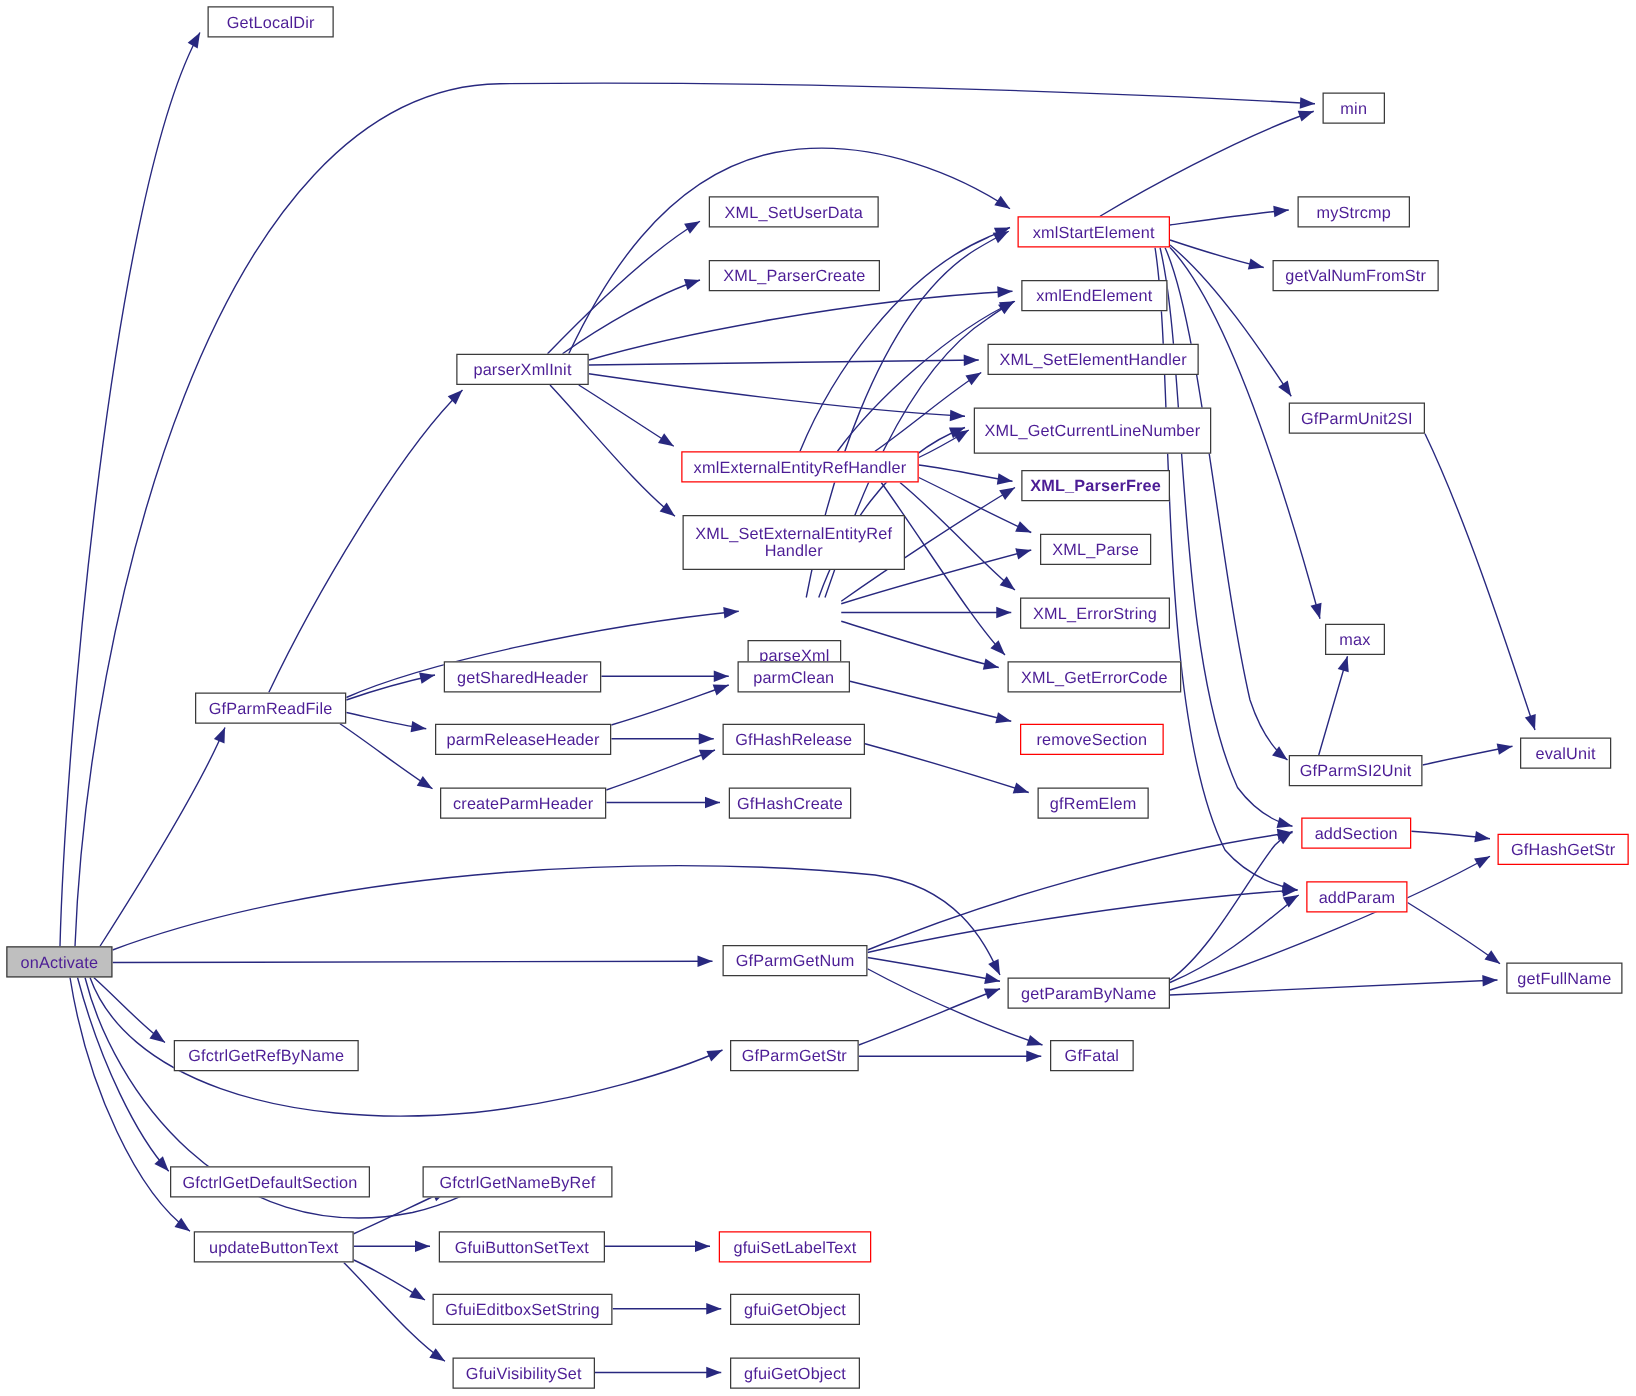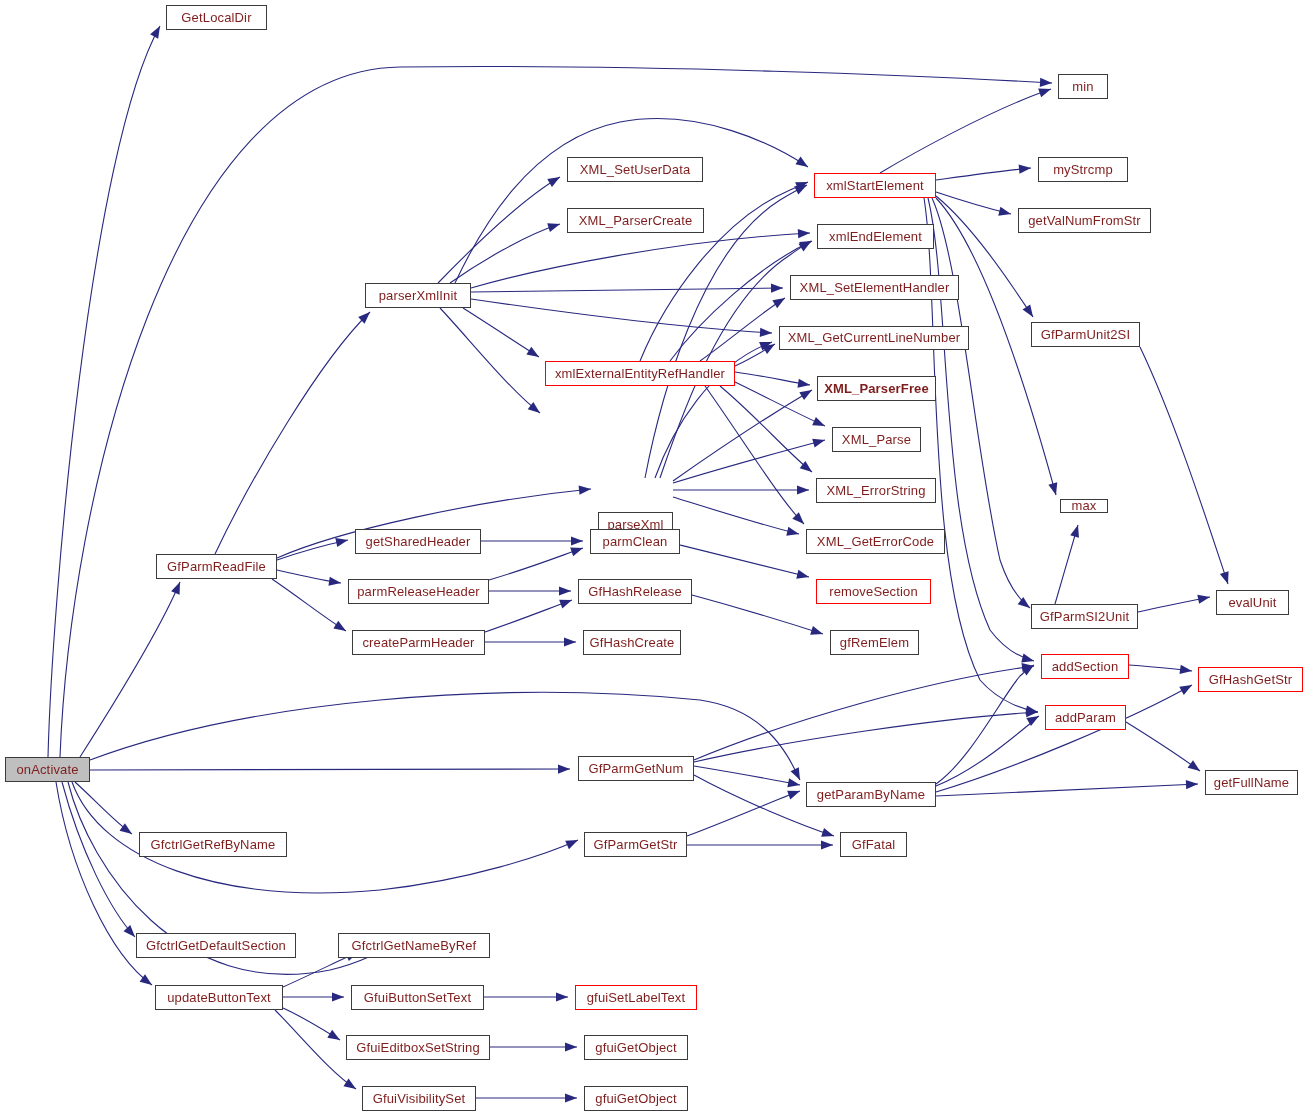"GetLocalDir" .node { color: #7f1d1d -> #4c1d95 }
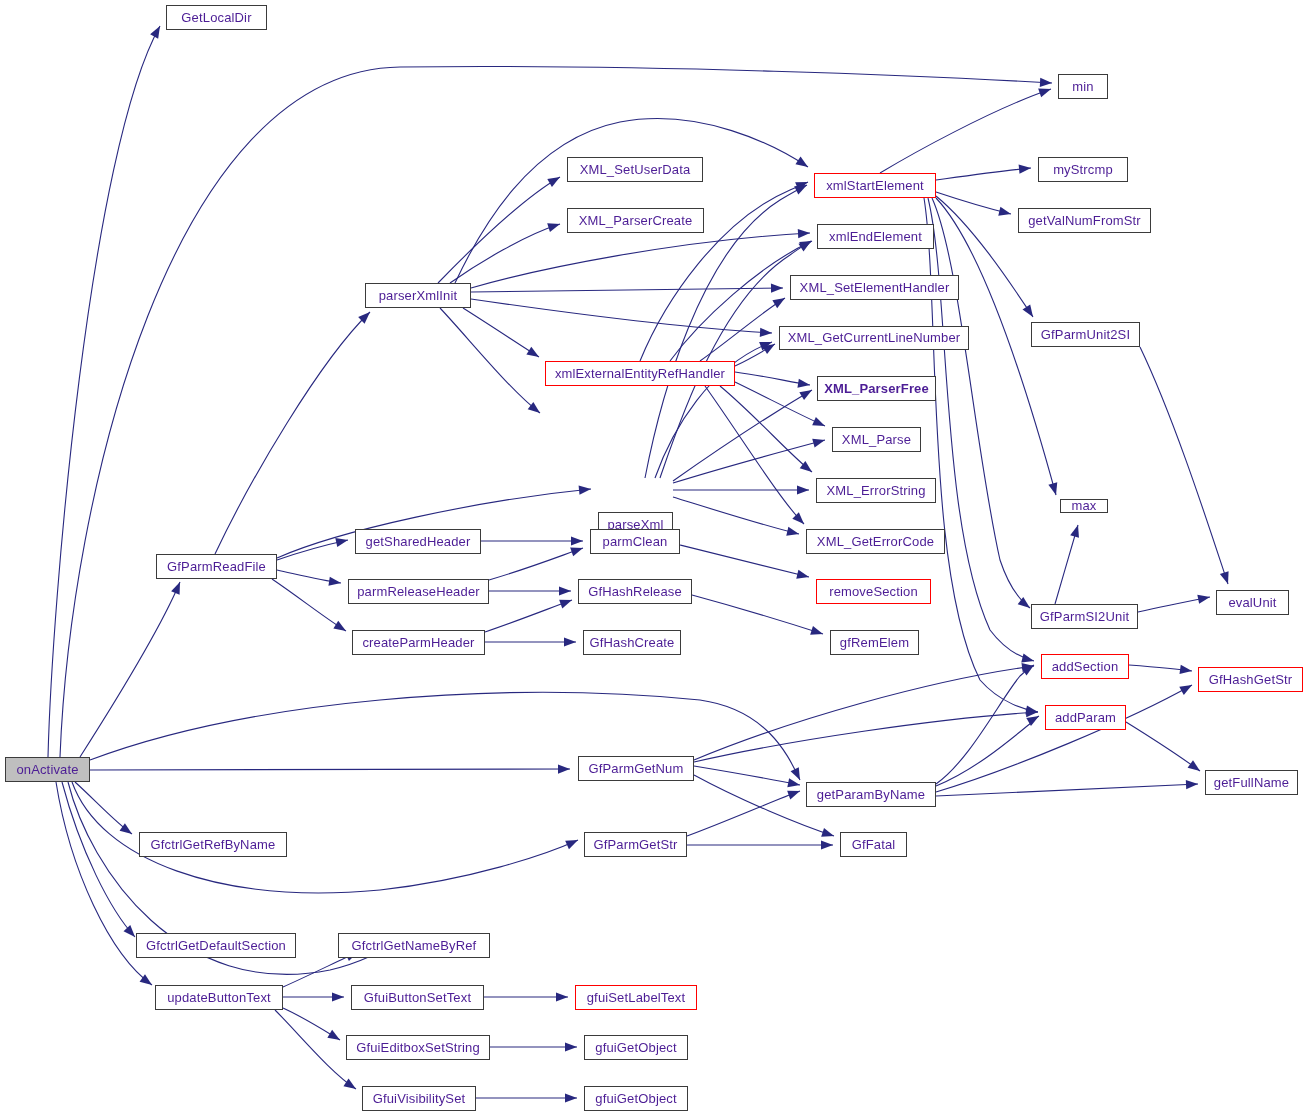"XML_GetCurrentLineNumber" div.node { height: 24px -> 37px }
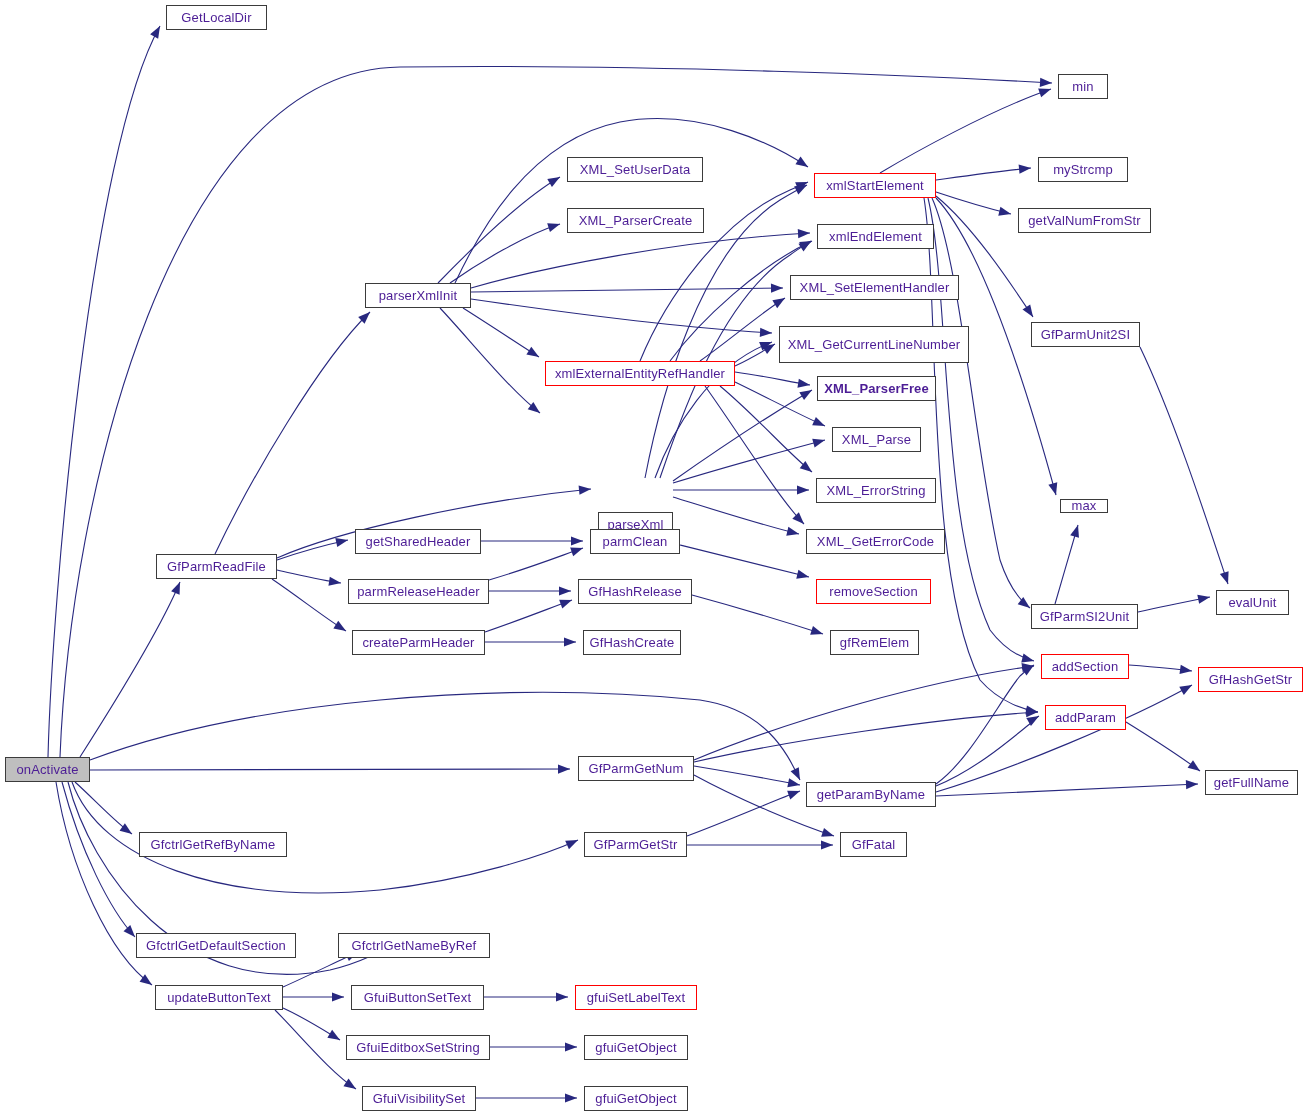"XML_SetExternalEntityRef" div.node { html: none -> <div>XML_SetExternalEntityRef Handler</div> }
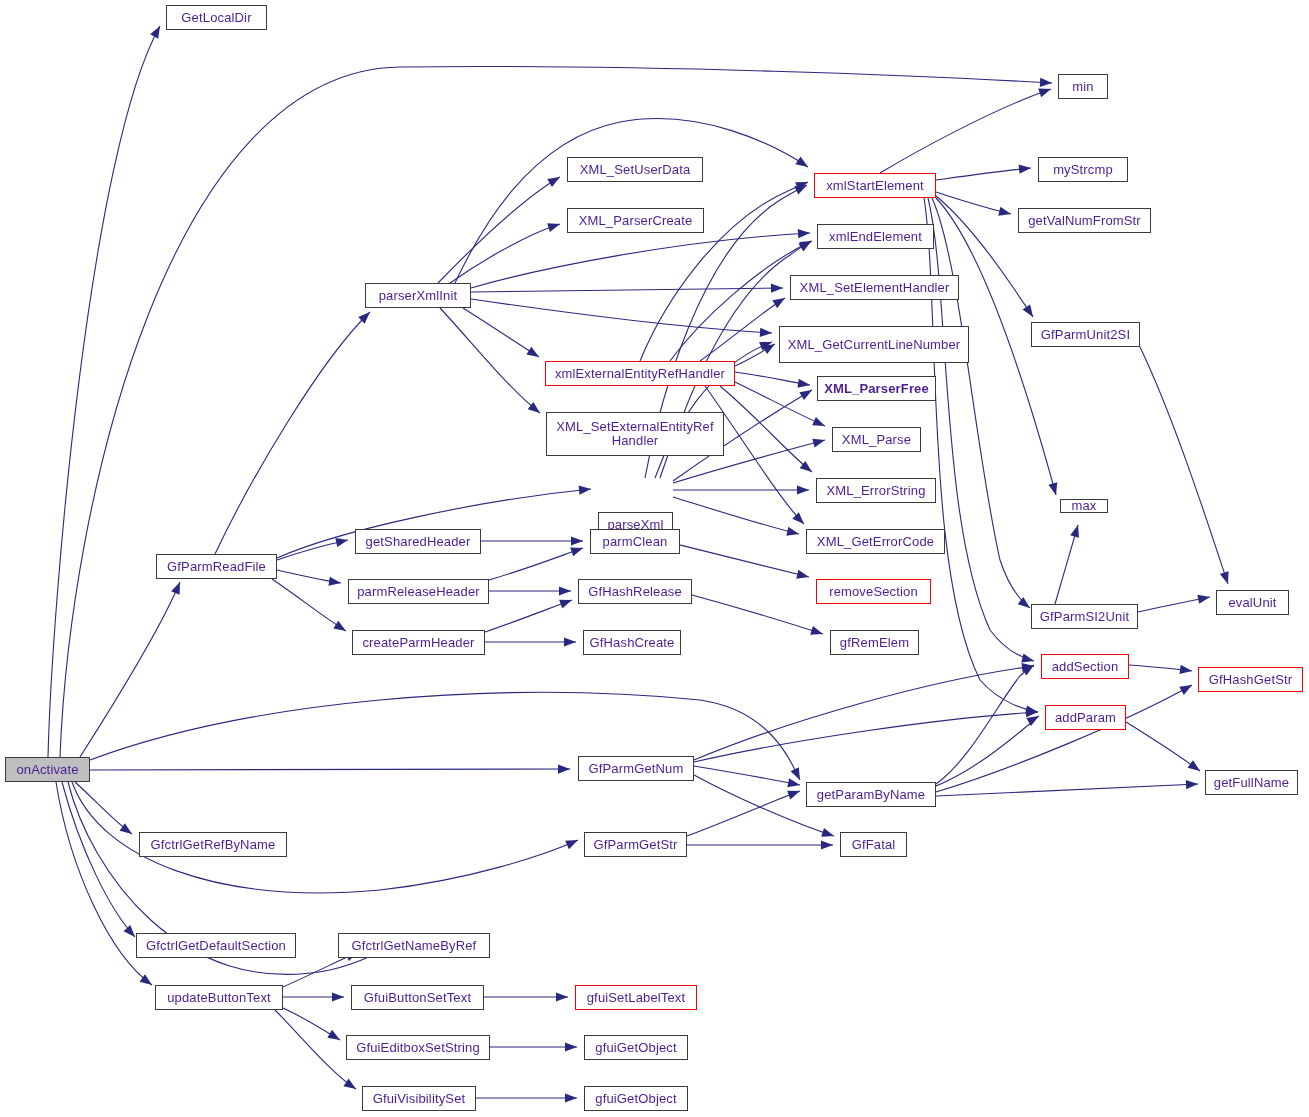"max" div.node { height: 14px -> 25px }
